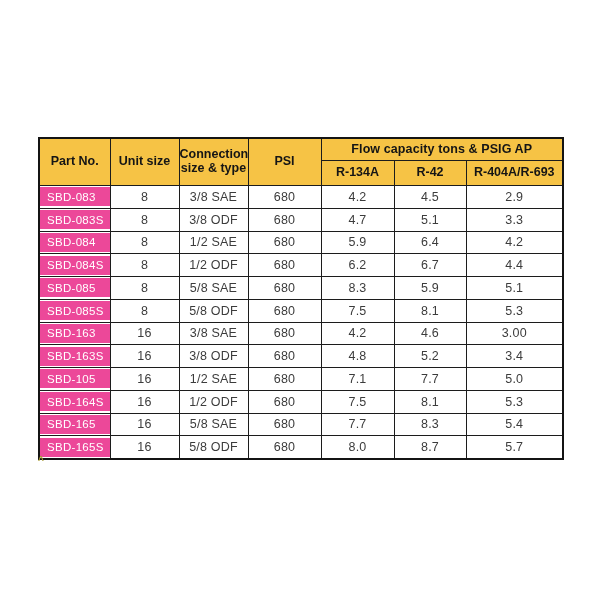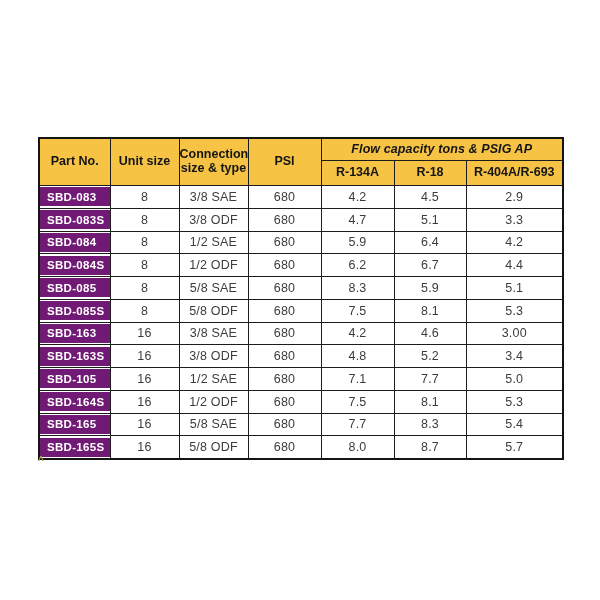"Flow capacity tons & PSIG" th.group-th { font-style: italic -> none }
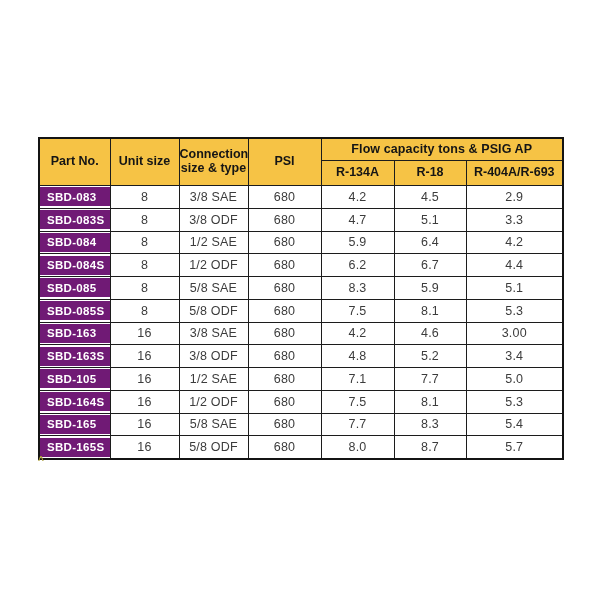"R-18" th { text: R-18 -> R-42 }
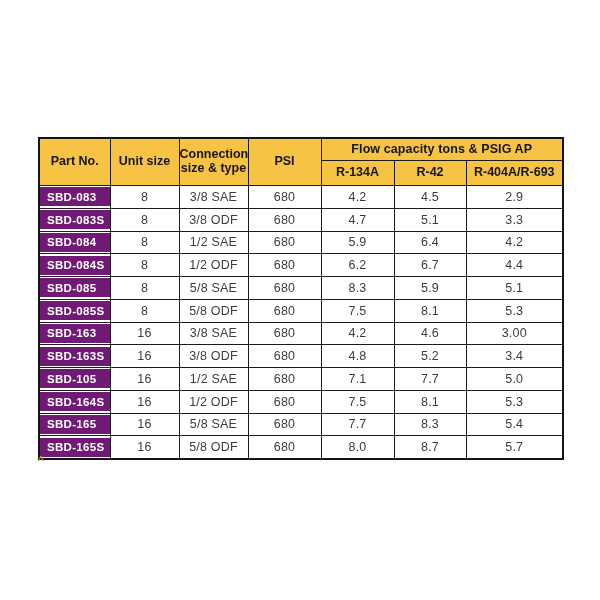"SBD-083" .part-chip { background: #701a75 -> #ec4899; font-weight: bold -> normal }
